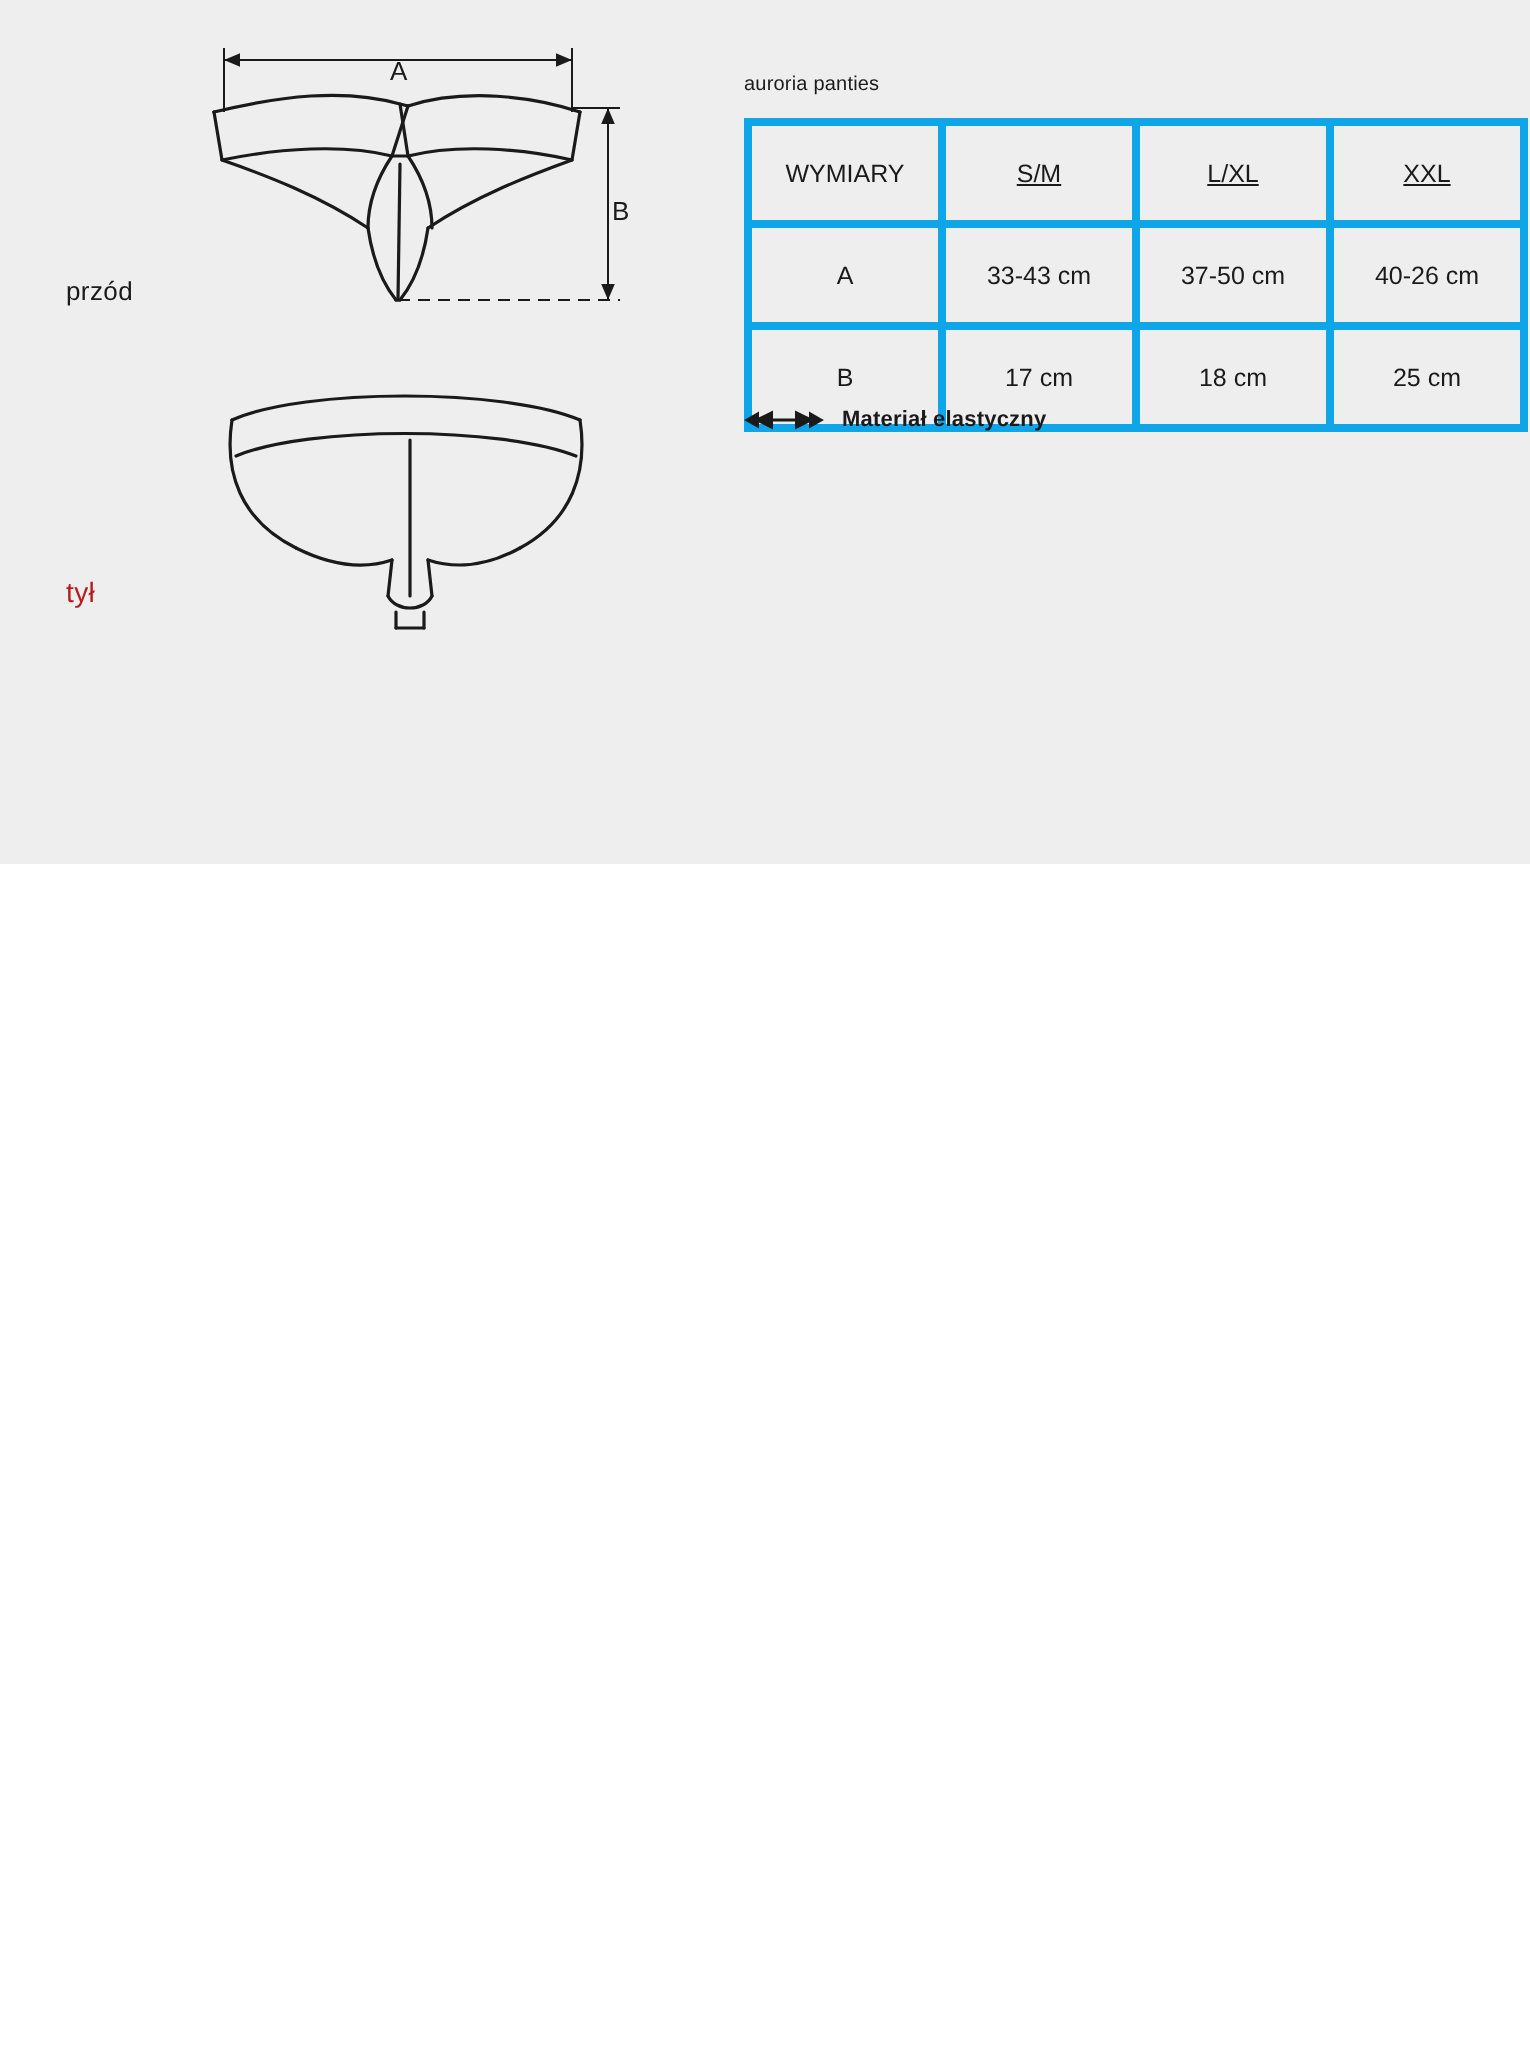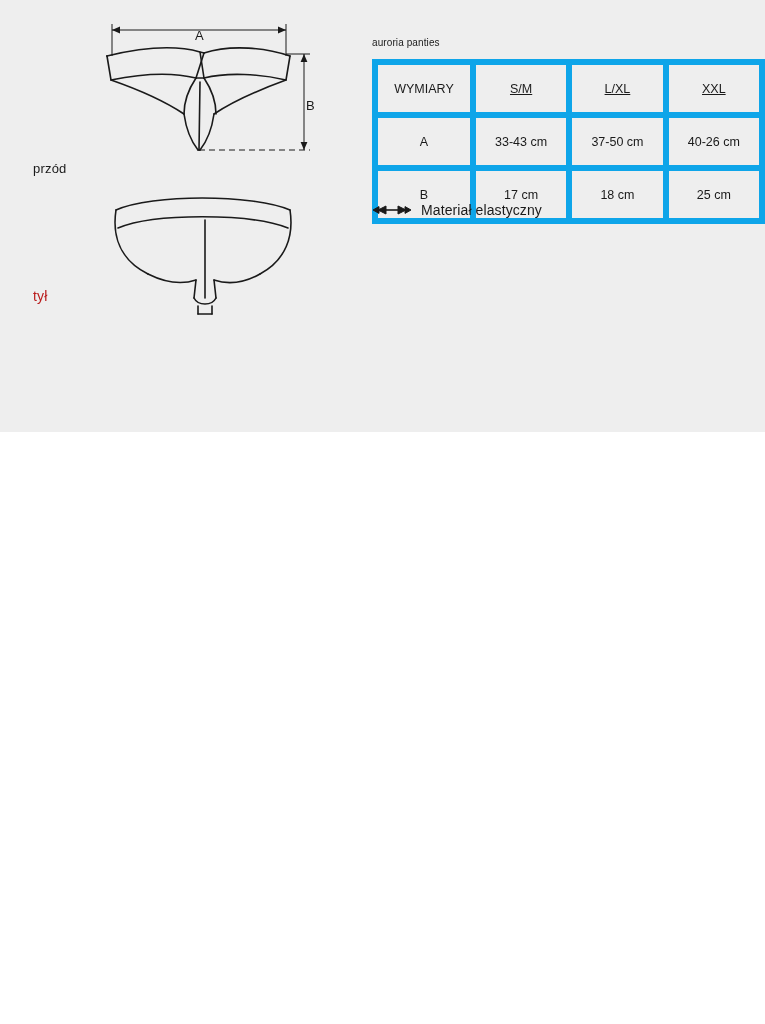"WYMIARY" table.size-table td, table.size-table th { border: 6px solid #0ea5e9 -> 4px solid #0ea5e9 }
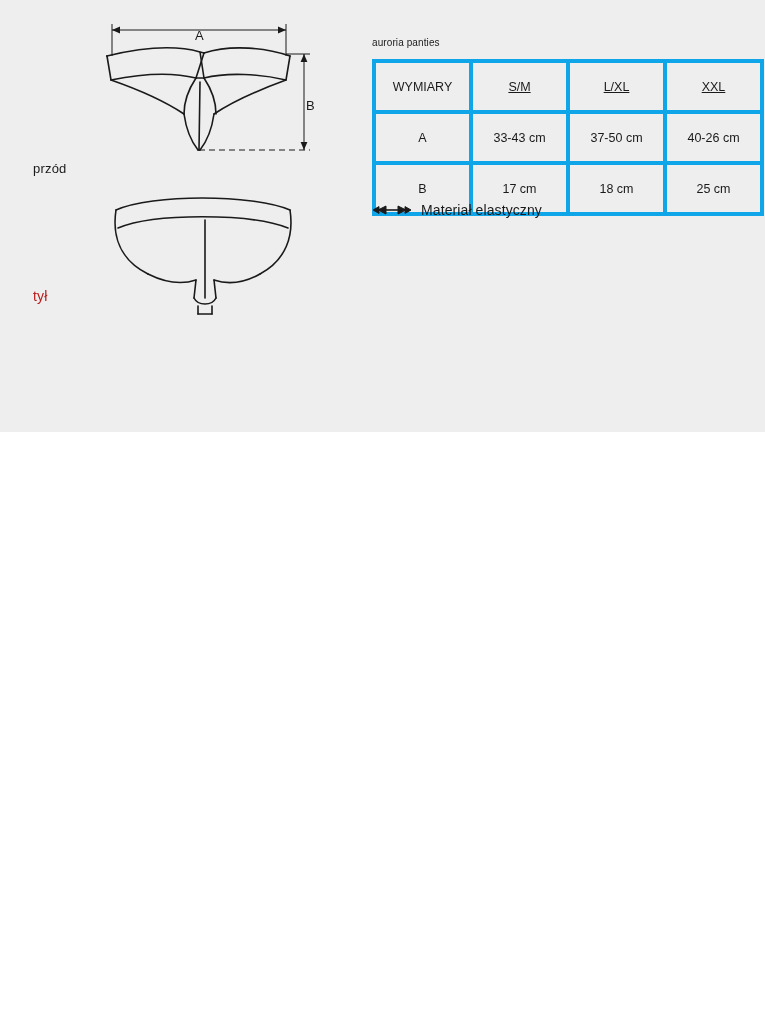"przód" .label-front { margin-top: 23px -> none }
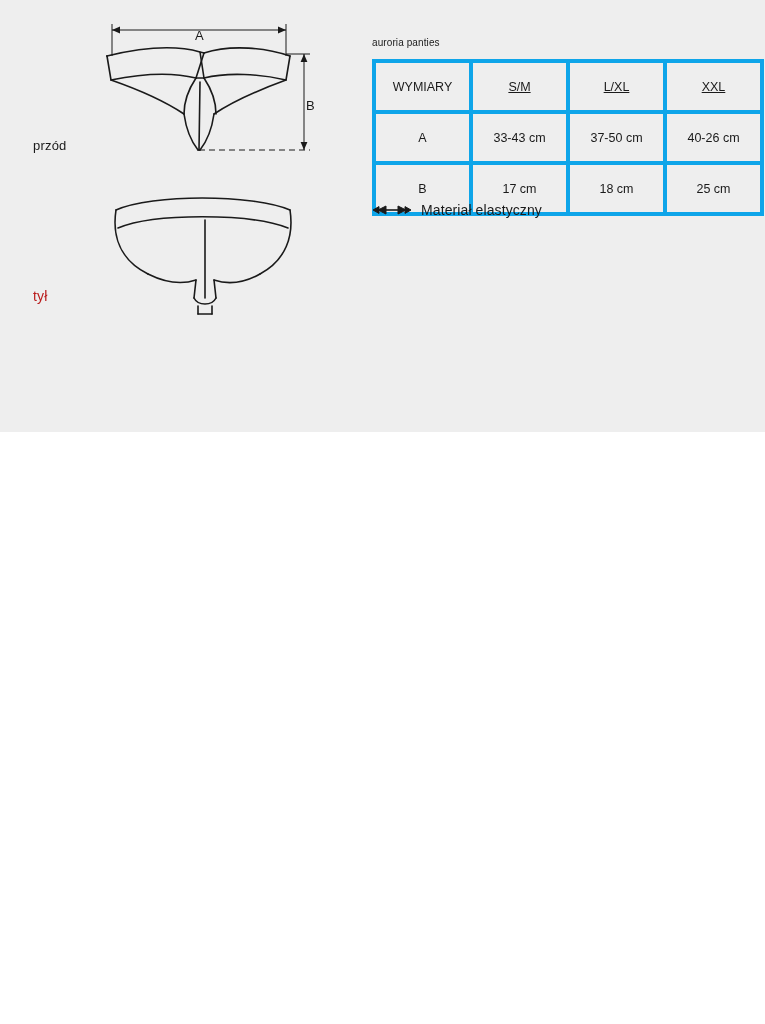"Materiał elastyczny" .elastic-note { font-size: 14px -> 11px; font-weight: none -> bold }
